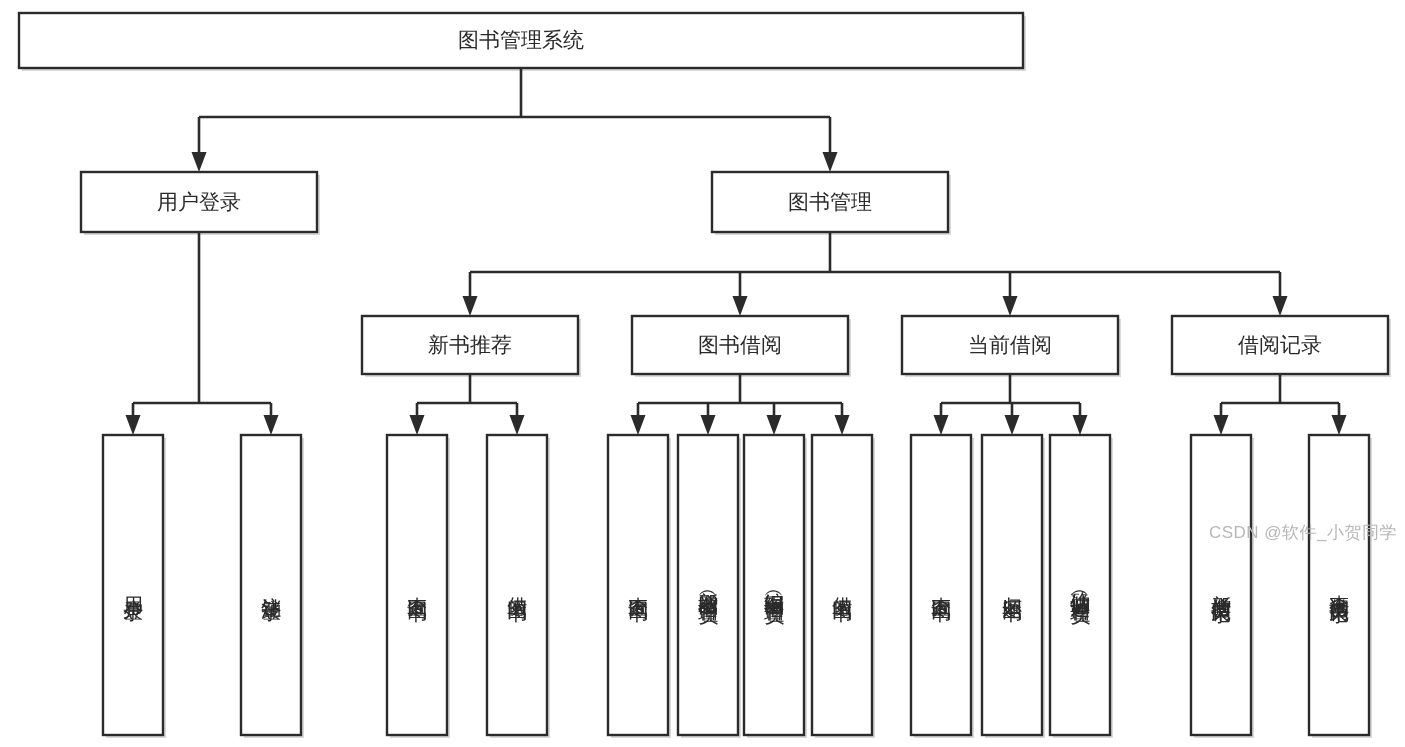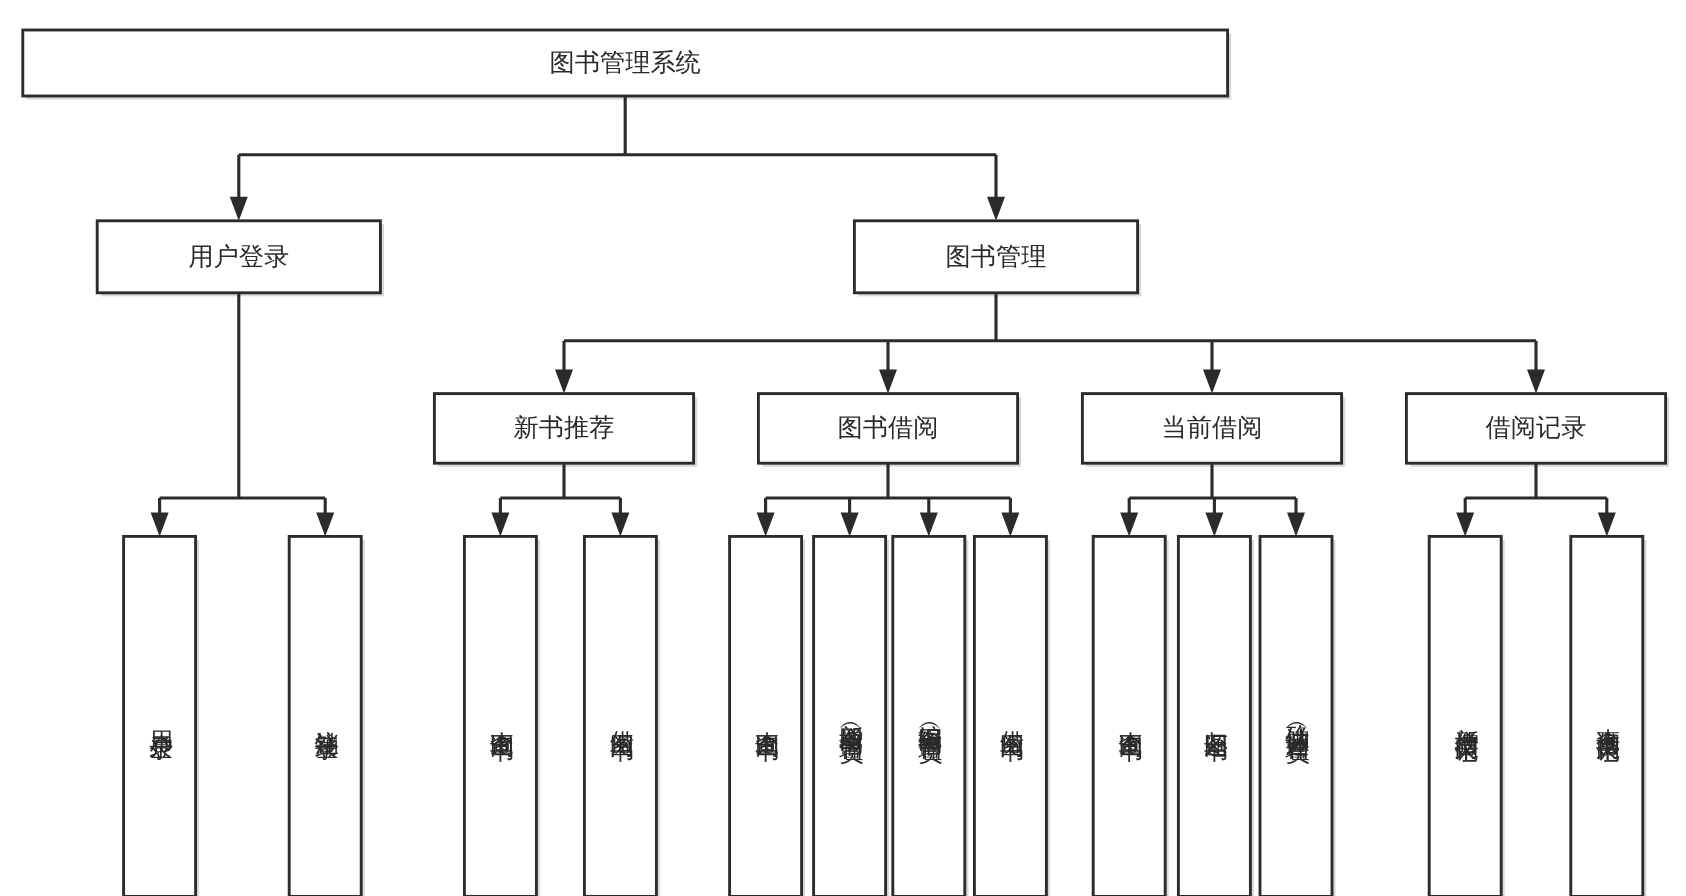"图书管理系统" #diagram-root { margin-top: 12px -> none }
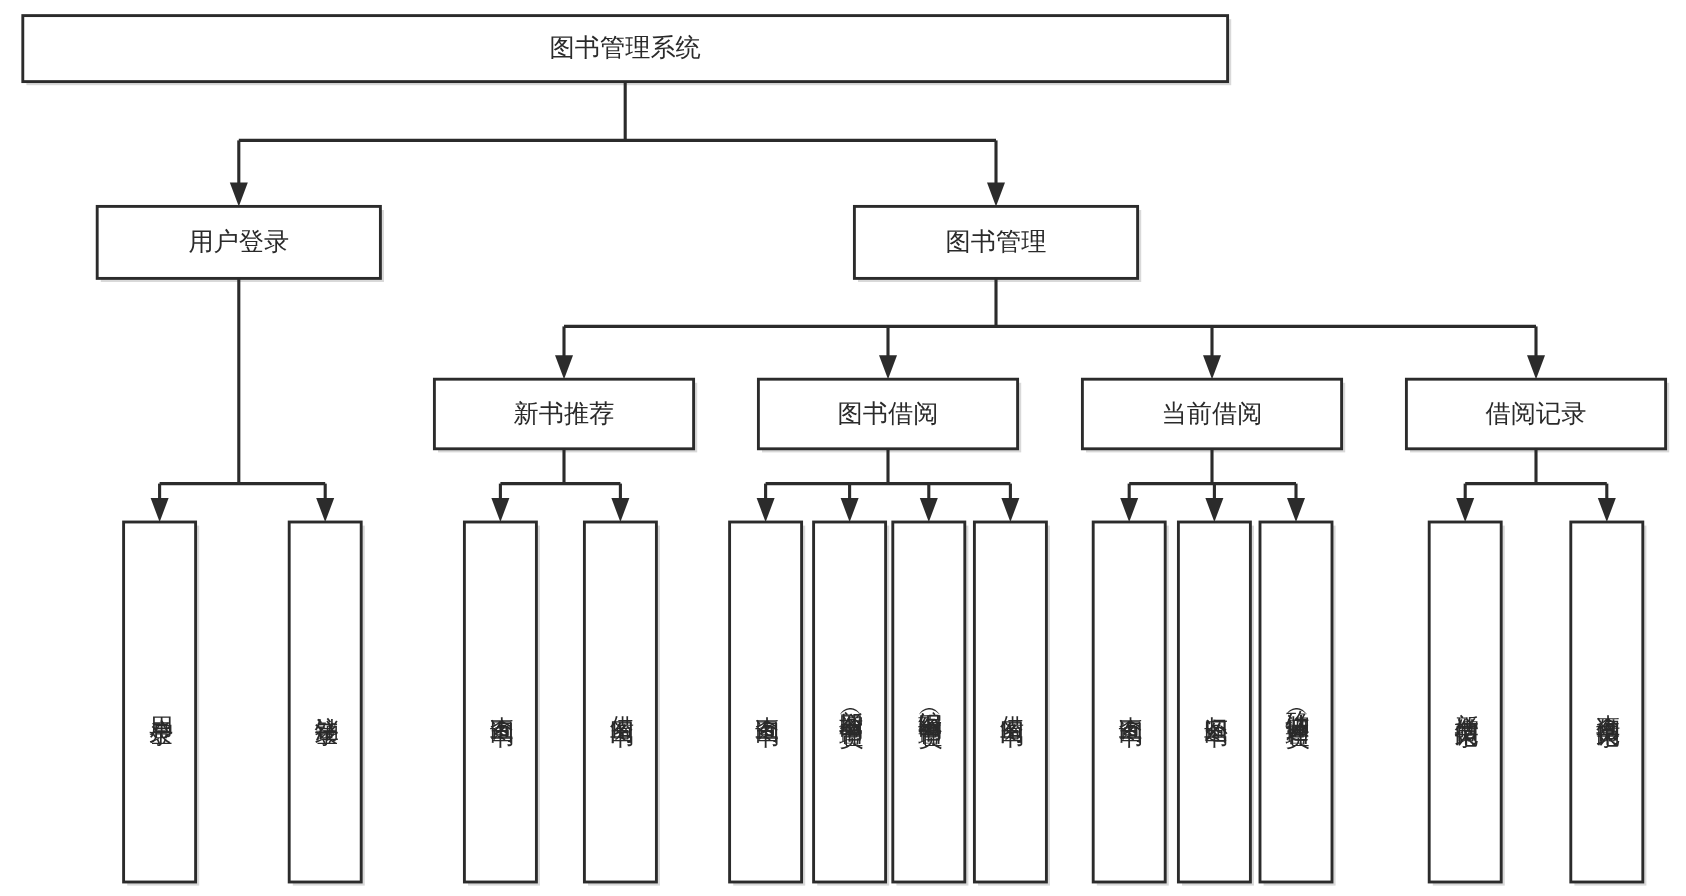"CSDN @软件_小贺同学" div.watermark { html: none -> <div>CSDN @软件_小贺同学</div> }
